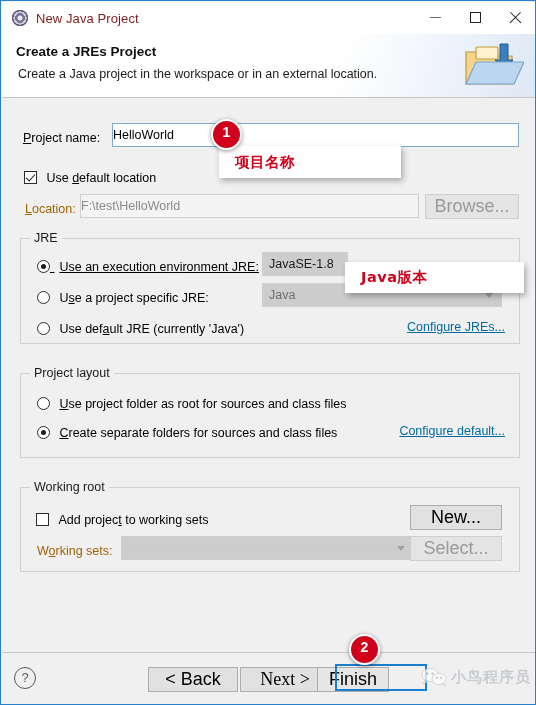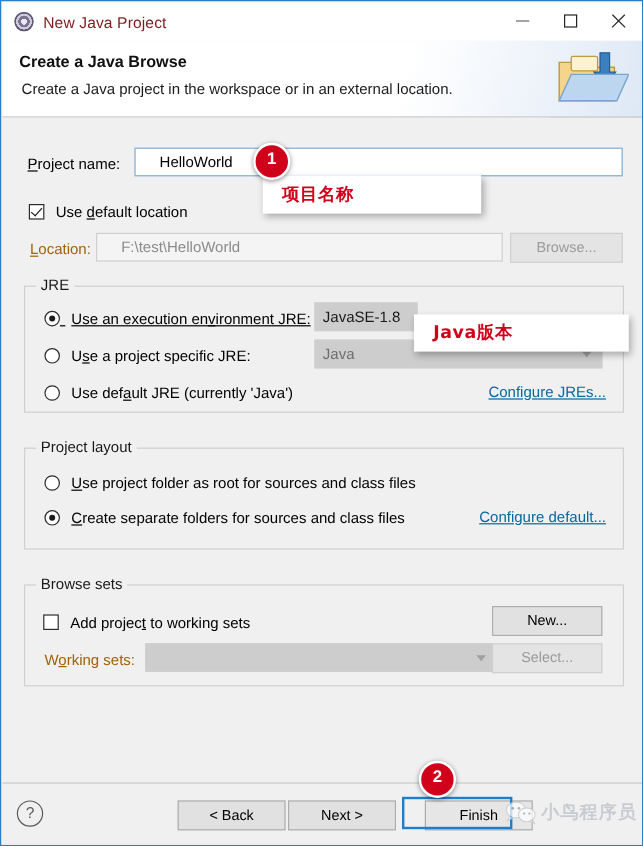"Create a Java Browse" div.header-title { text: Java Browse -> JREs Project }
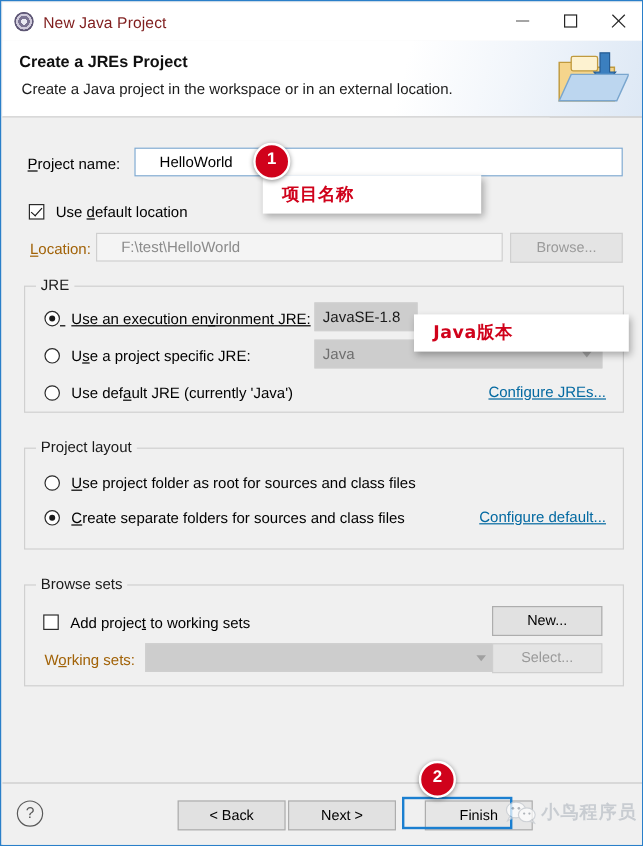"HelloWorld" .textfield { padding: 2px 20px -> 2px 0 }
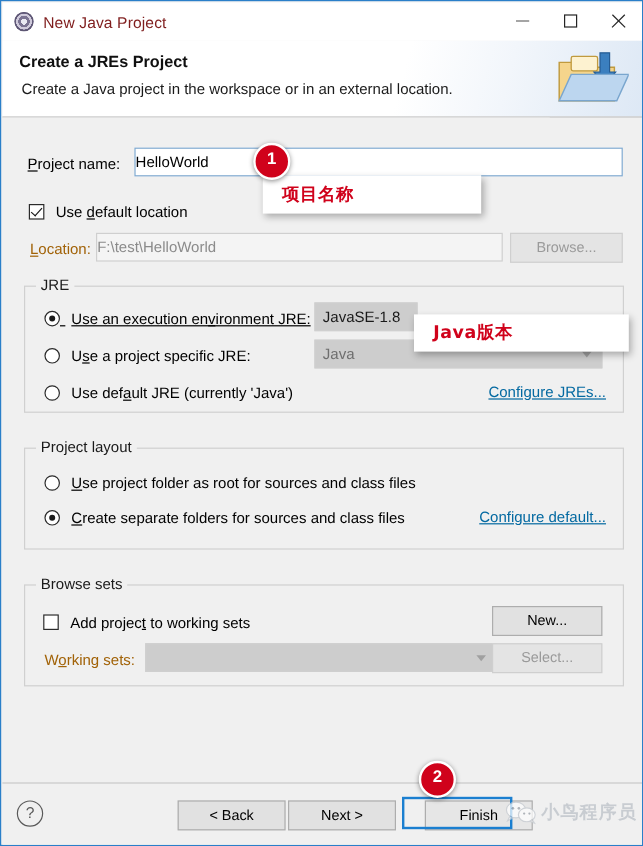"Browse..." .btn { font-size: 12px -> 18px }
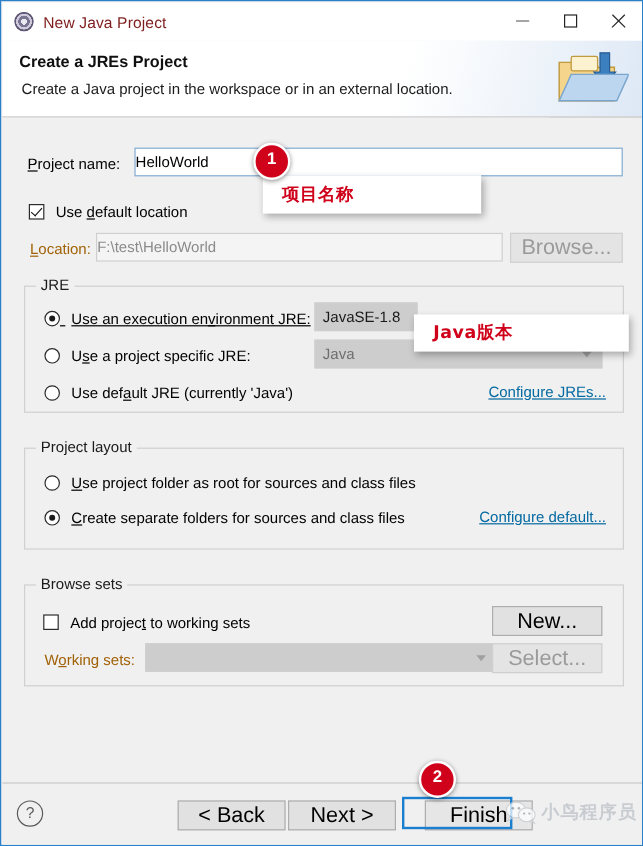"Browse sets" span.group-title { text: Browse sets -> Working root }
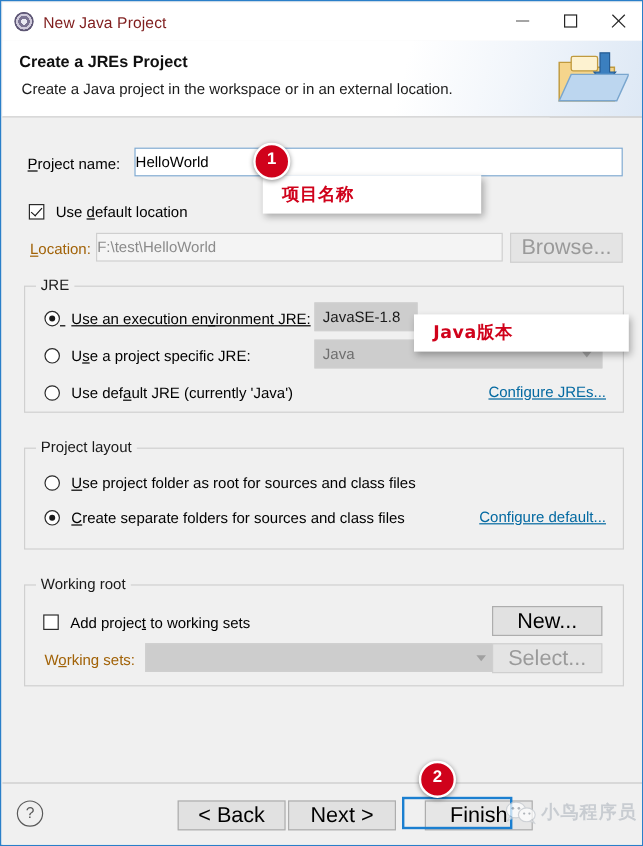"Next >" div.btn { font-family: none -> Liberation Serif, serif }
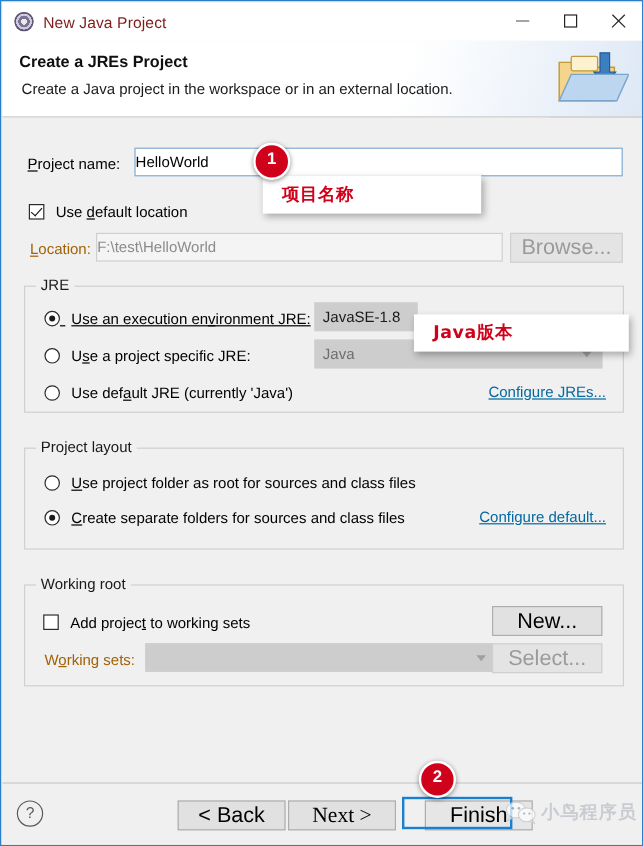"Finish" div.btn { left: 352px -> 315px; width: 90px -> 72px }
